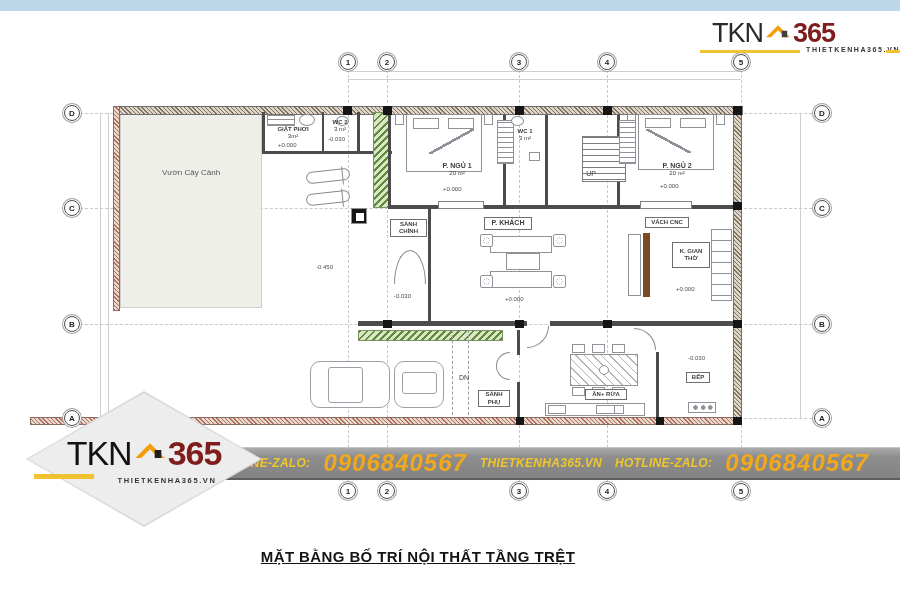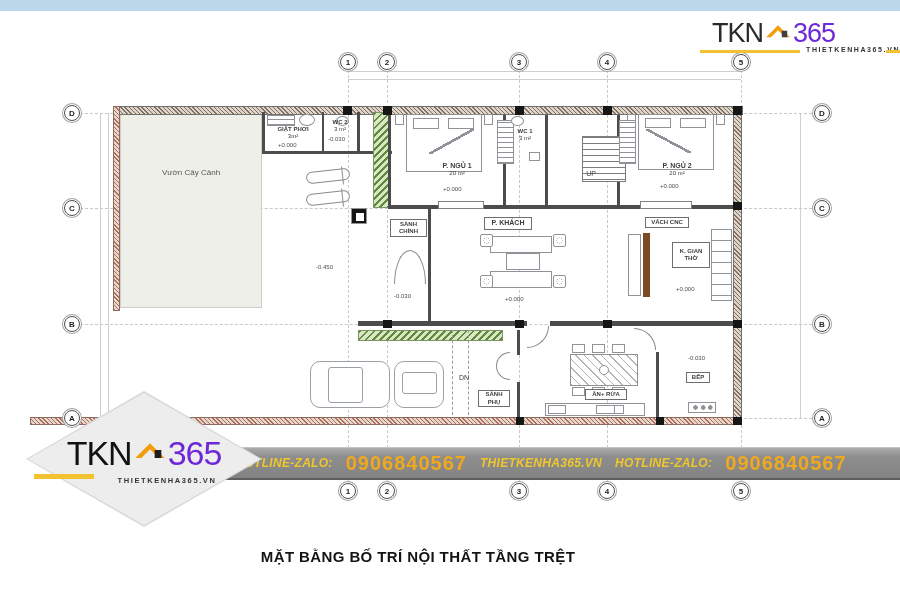"365" .n365 { color: #6d28d9 -> #7f1d1d; font-weight: 400 -> 700 }
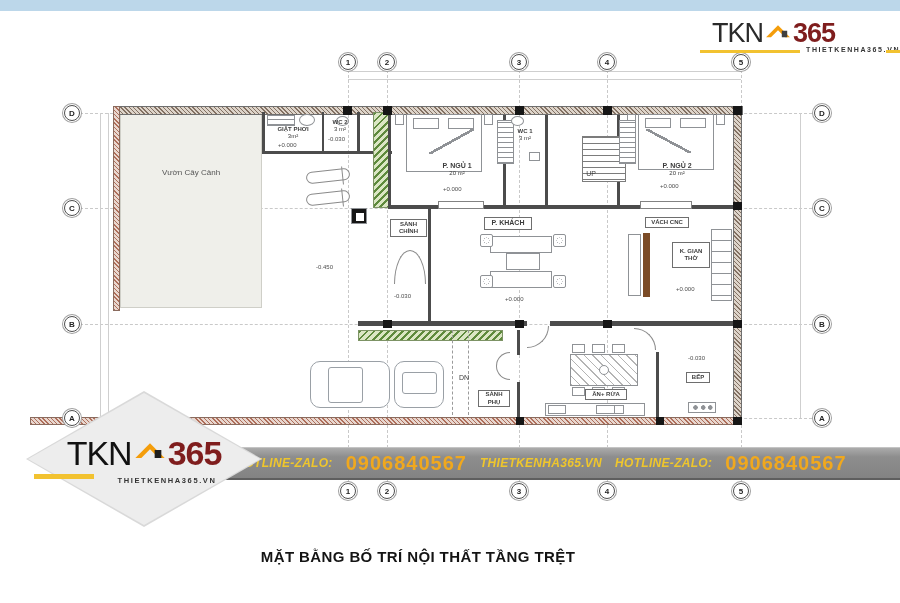"0906840567" .b-phone { font-size: 20px -> 24px; font-style: none -> italic }
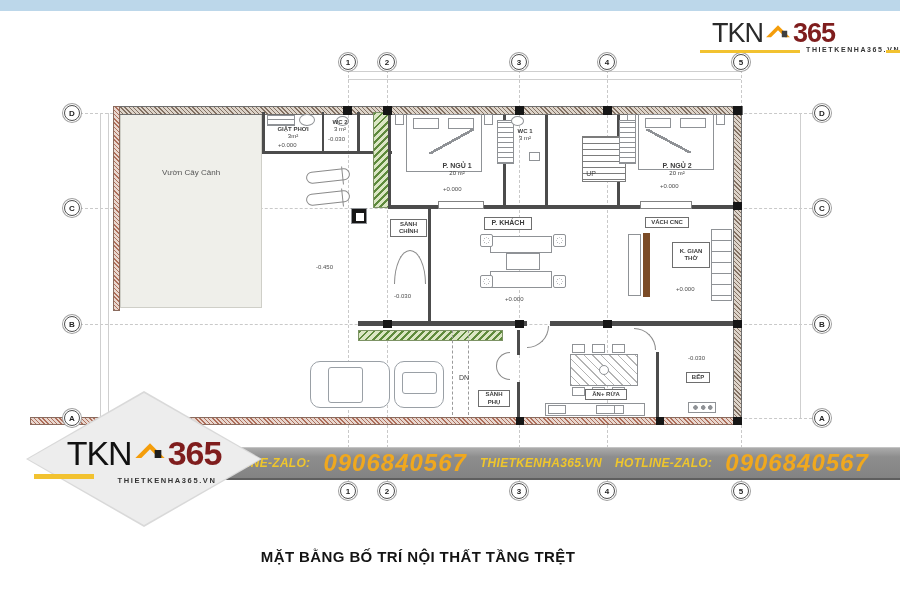"MẶT BẰNG BỐ TRÍ NỘI" div.abs { text-decoration: none -> underline }
